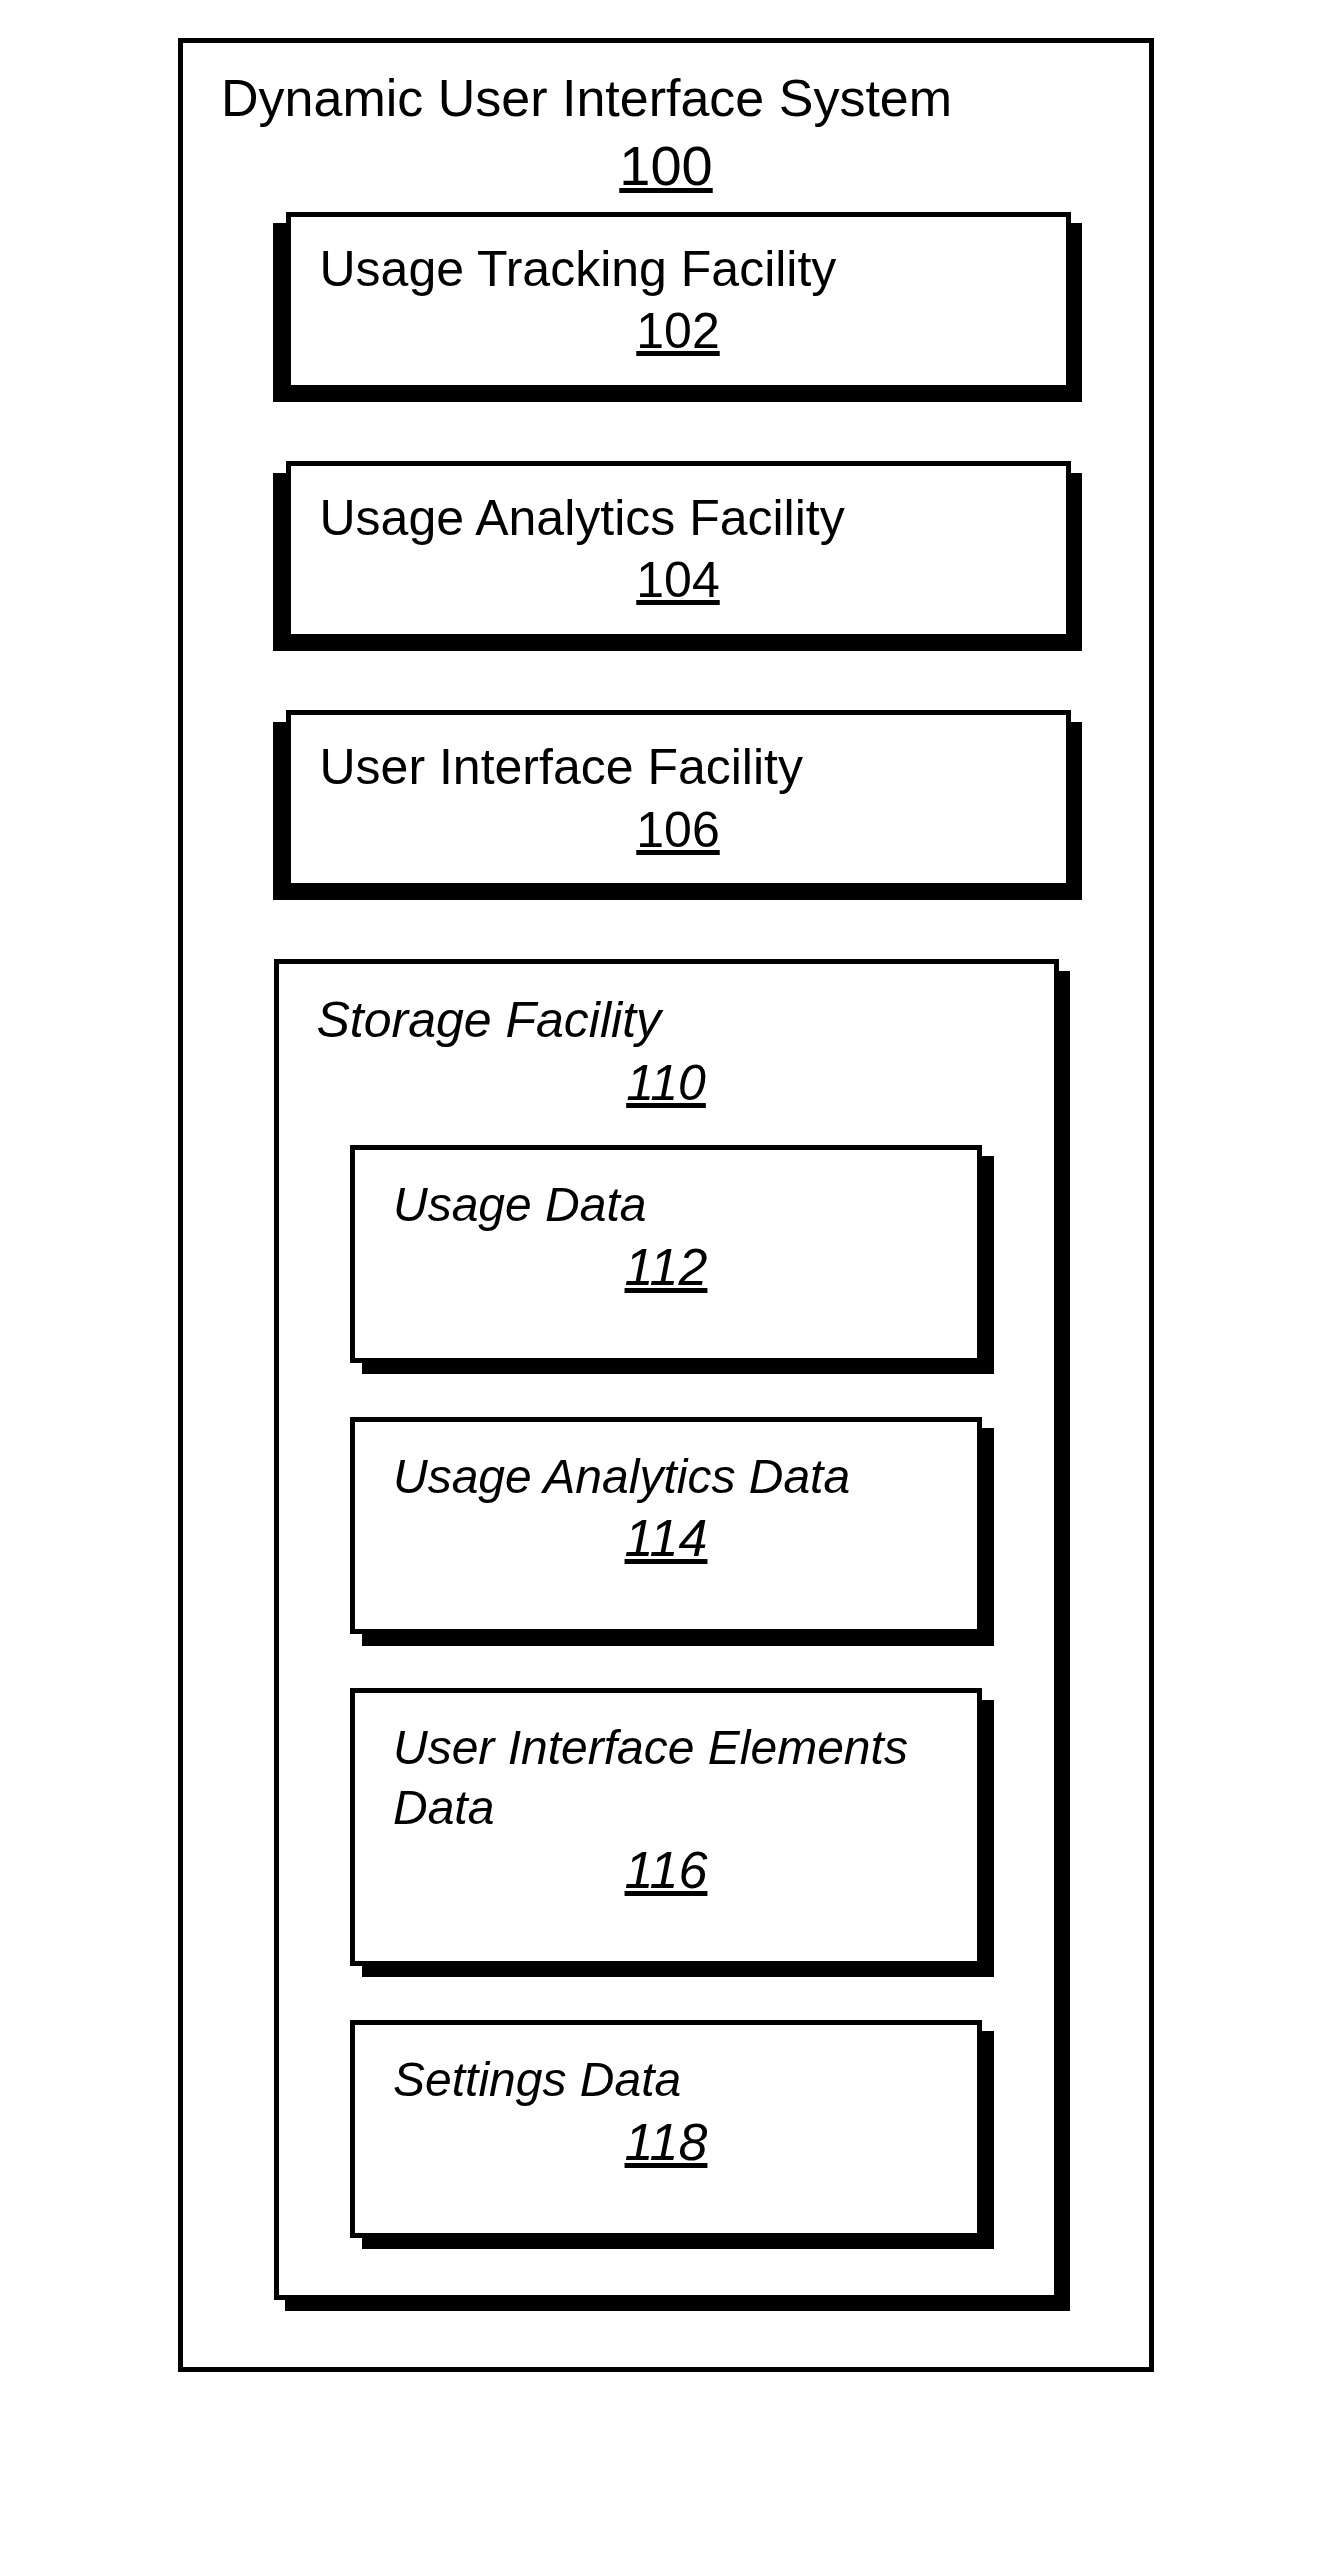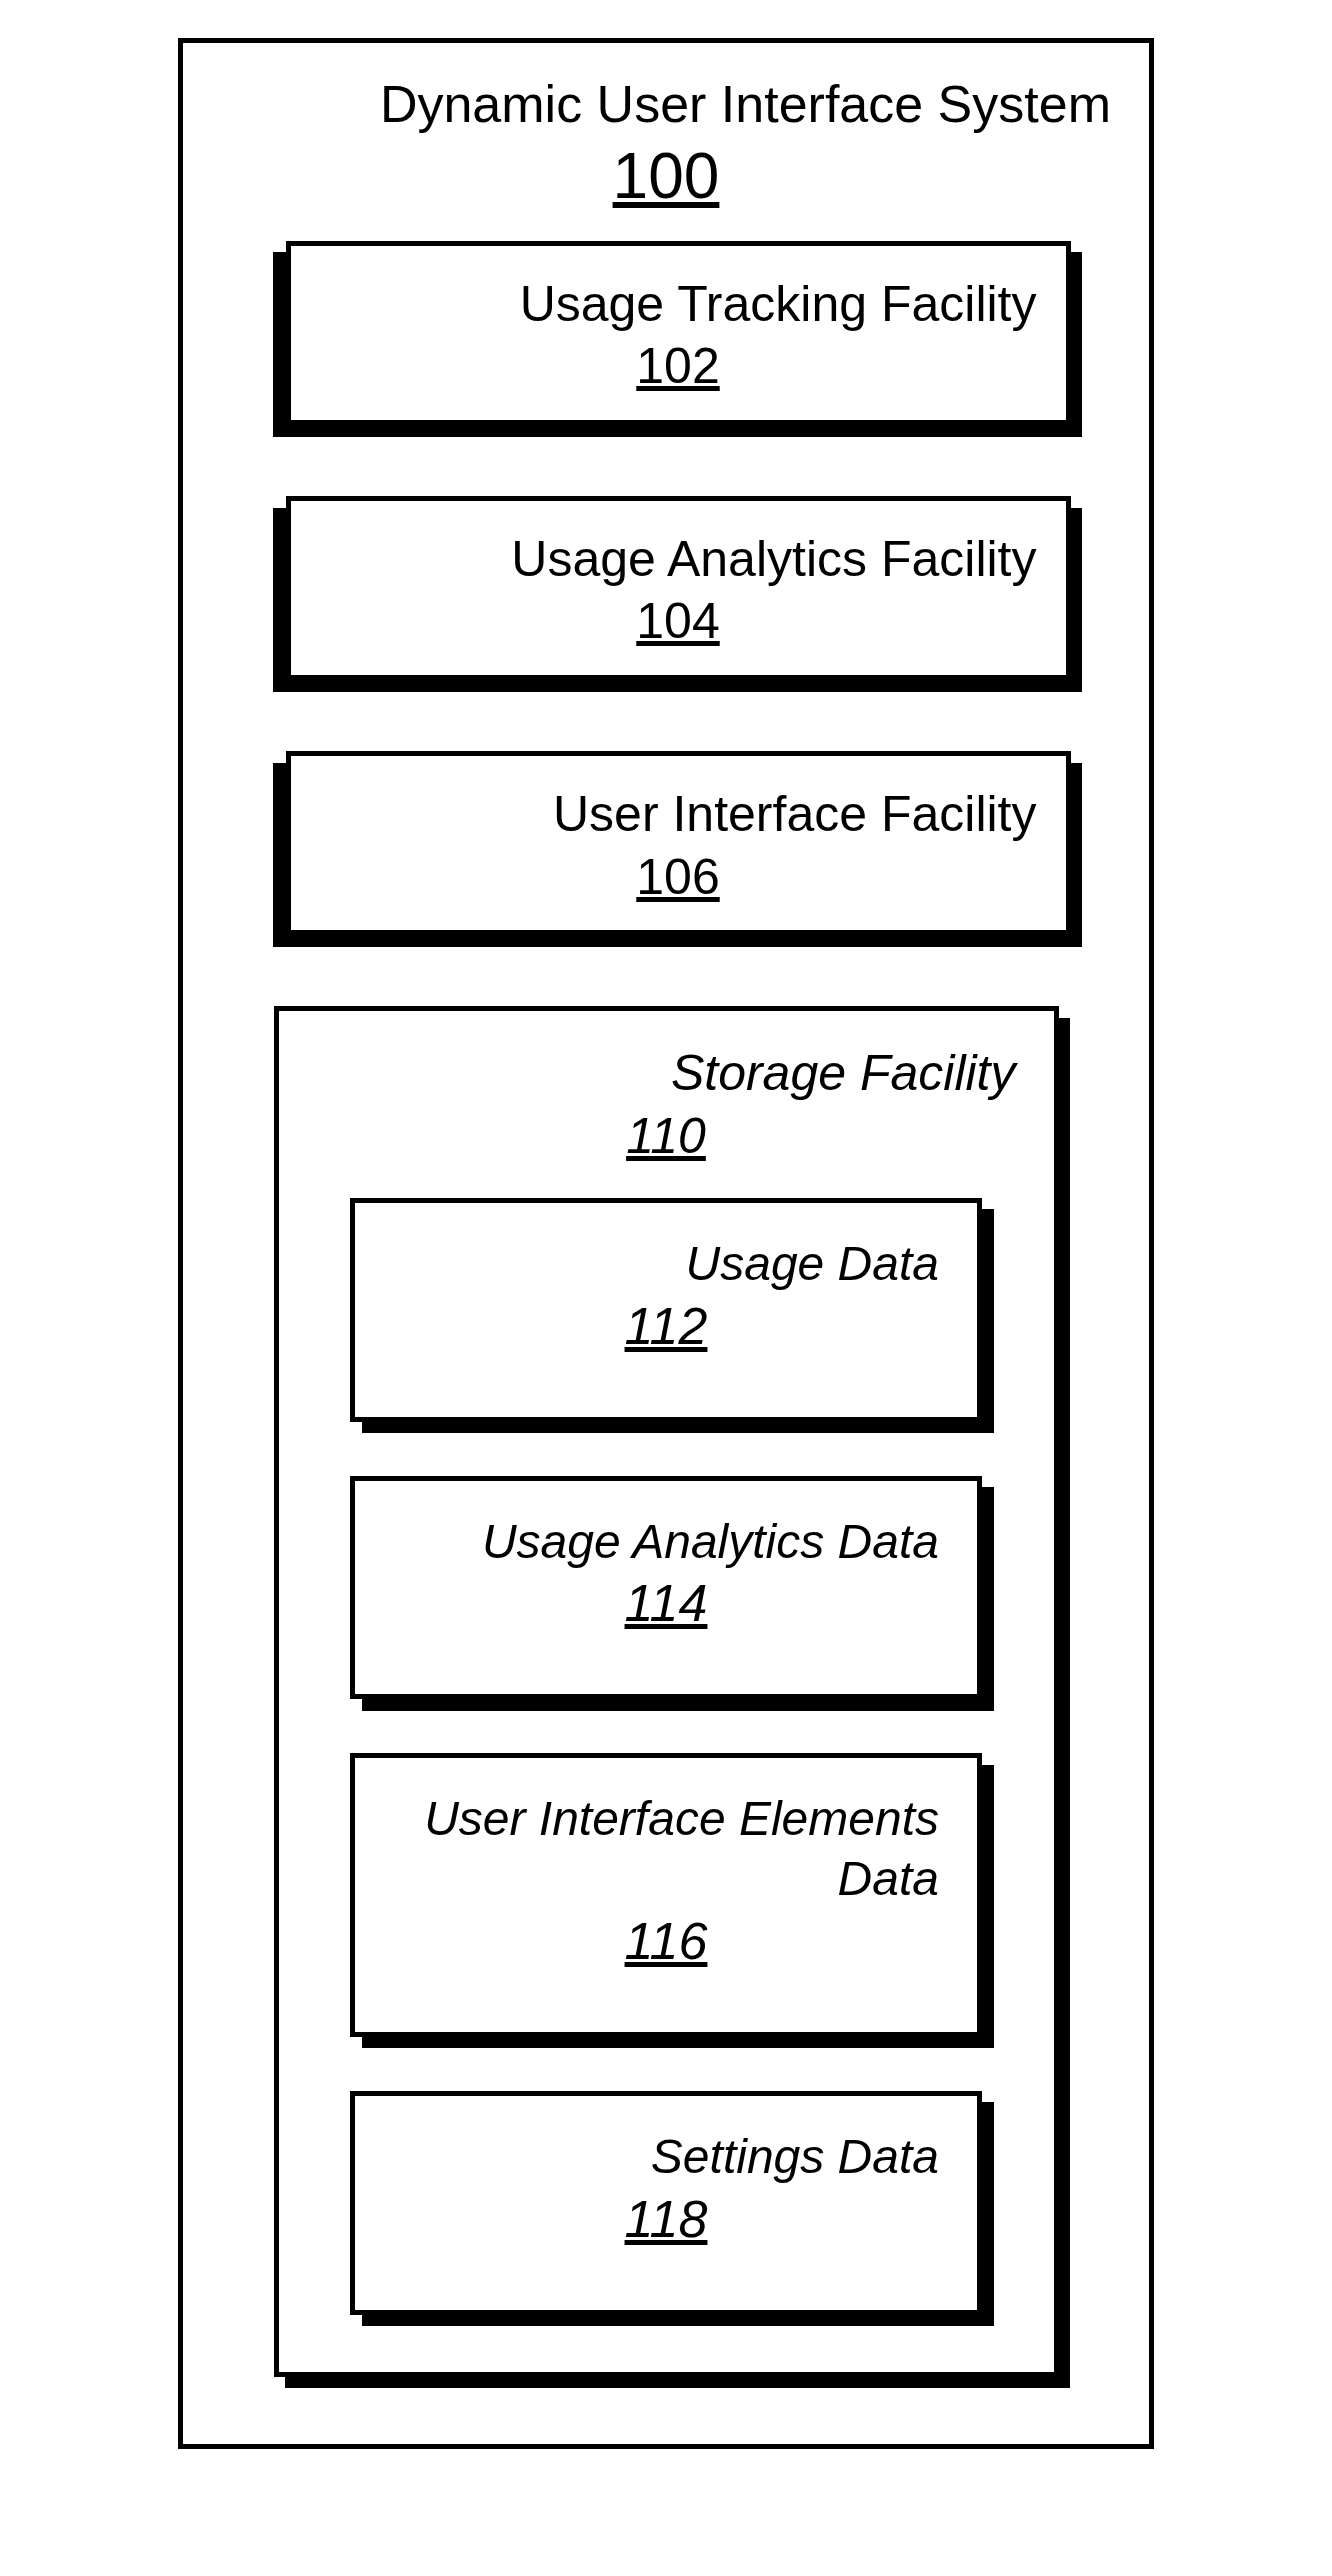"Dynamic User Interface System" .block-title { margin-top: 10px -> 4px; text-align: right -> left }
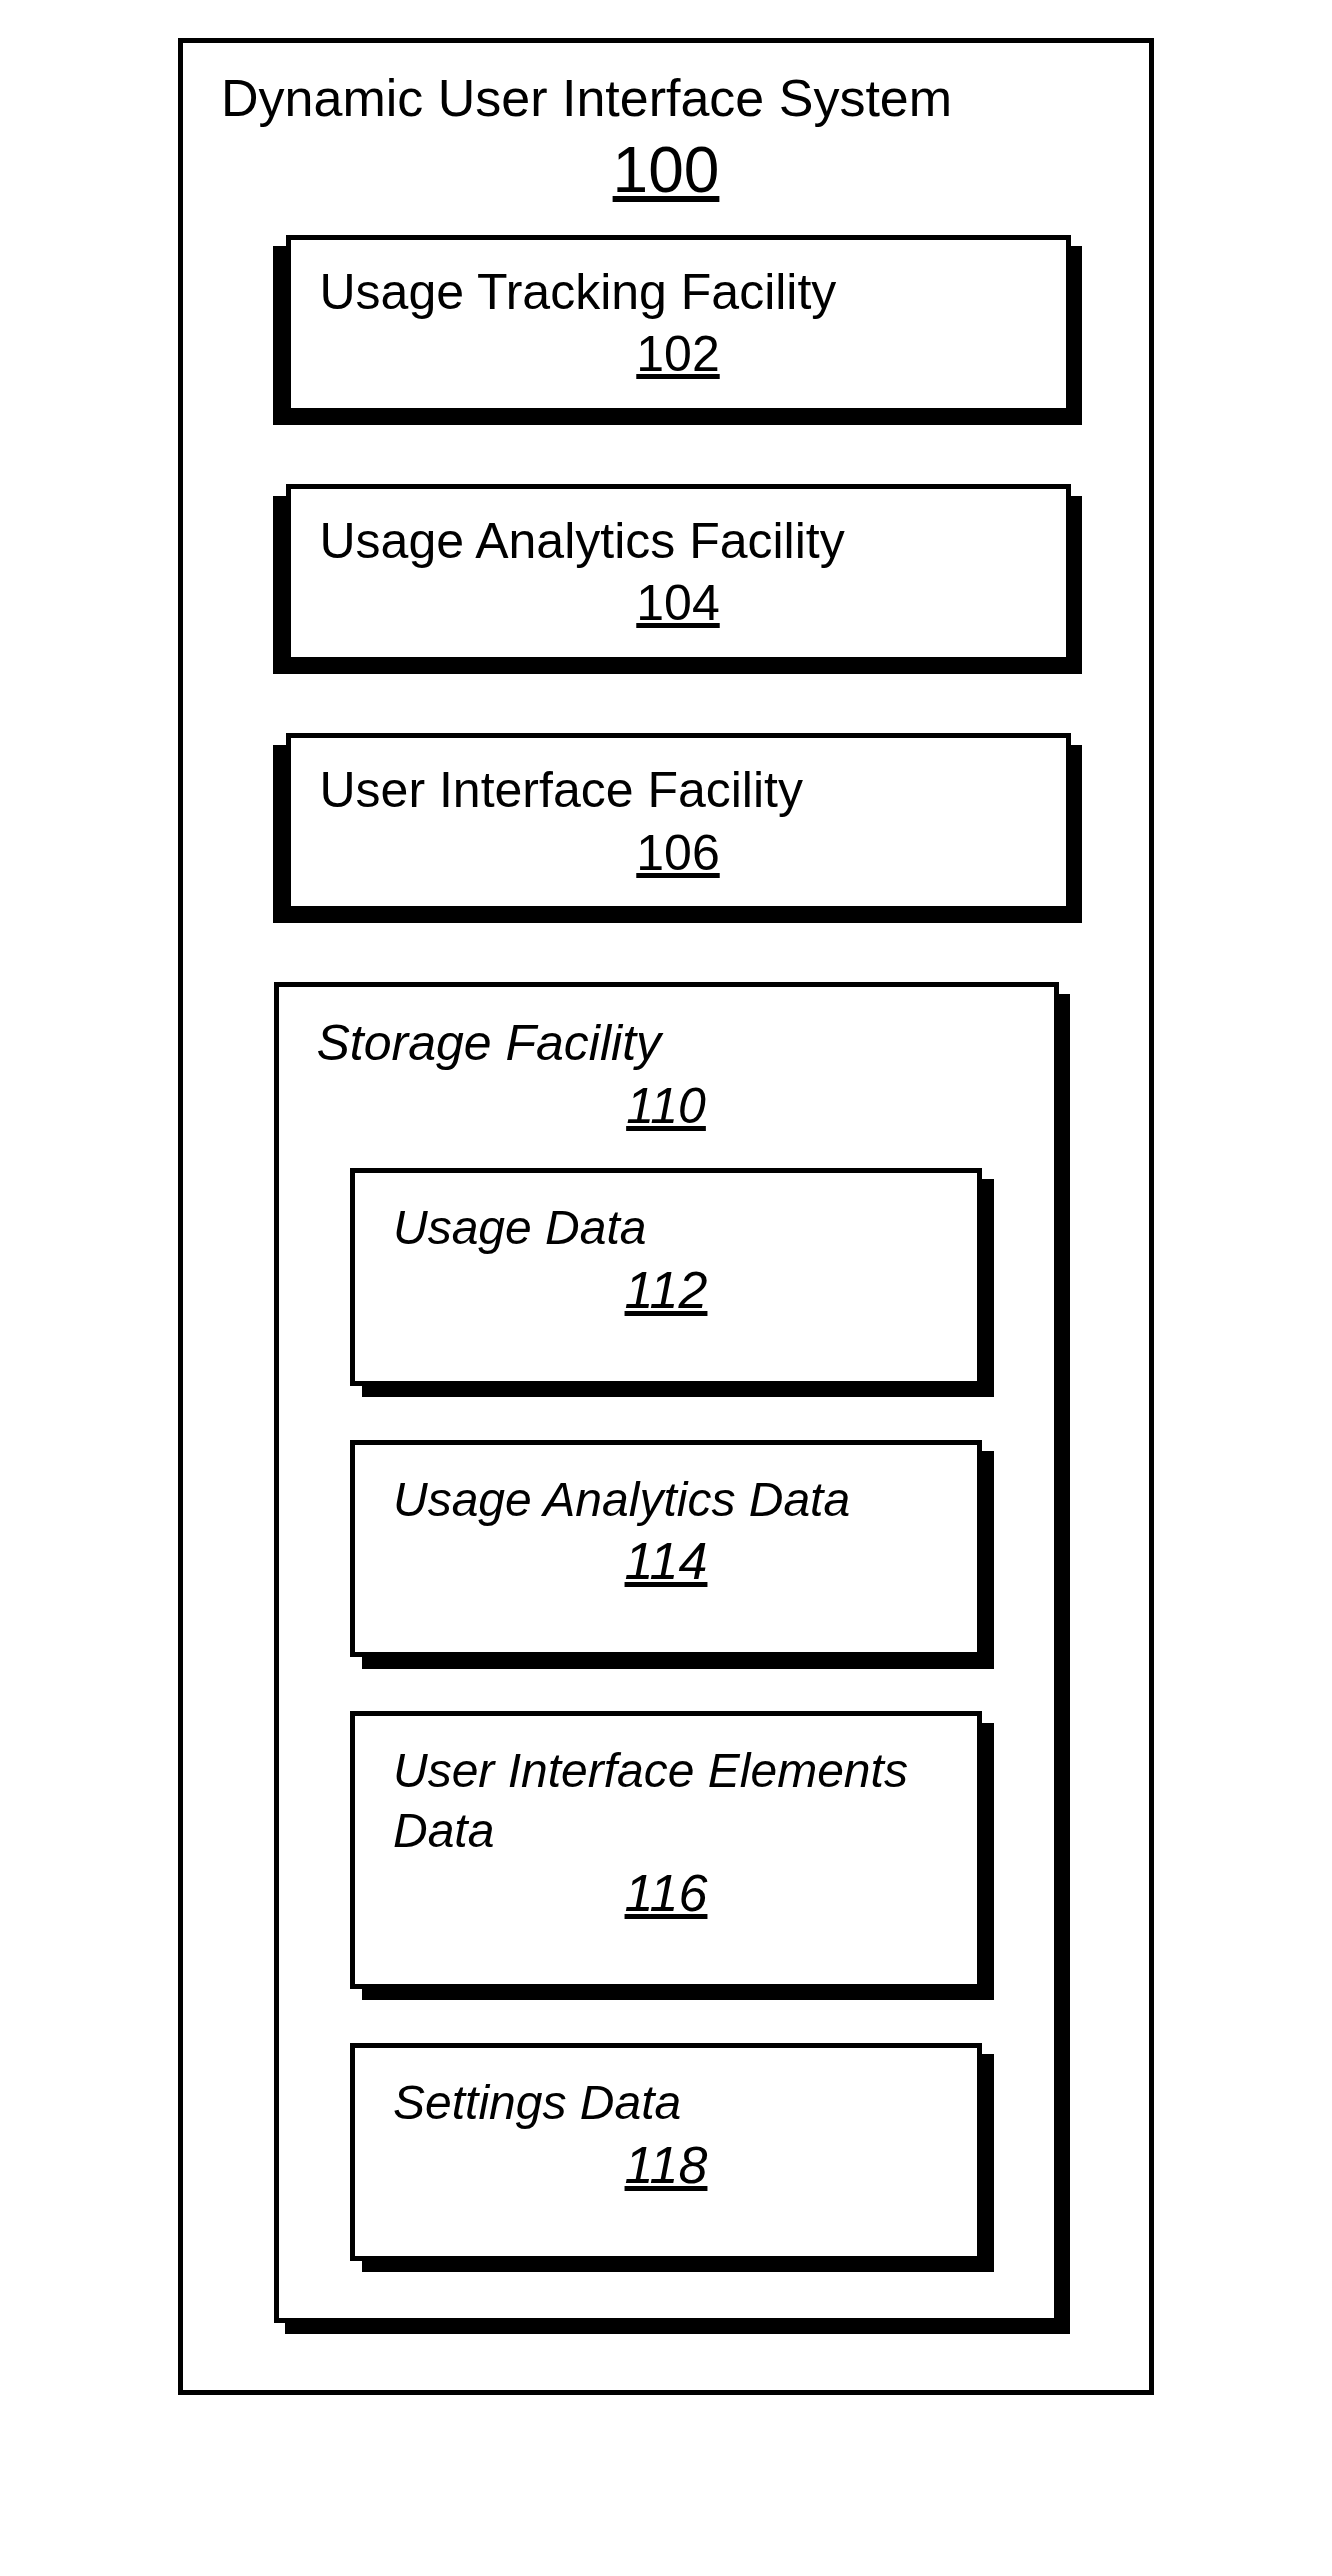"100" .block-ref { font-size: 64px -> 56px; margin-bottom: 28px -> 14px }
